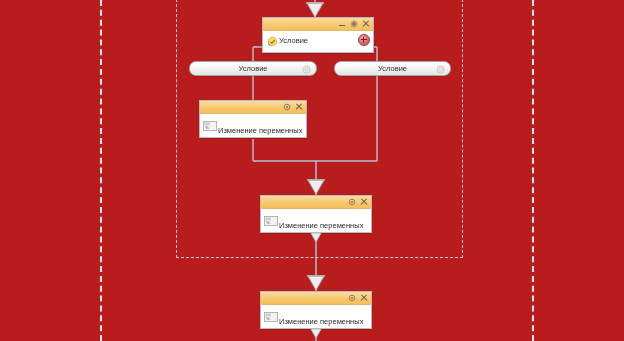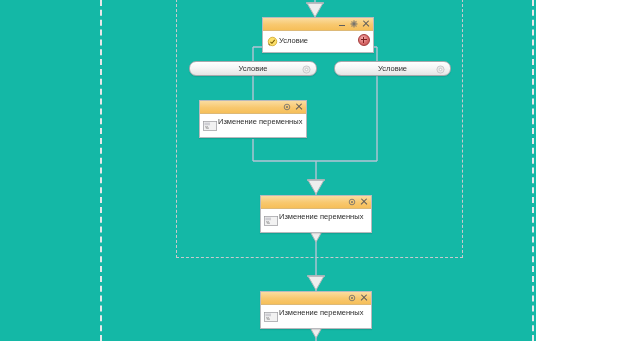"Условие" #canvas { background: #14b8a6 -> #b91c1c; width: 536px -> 624px }
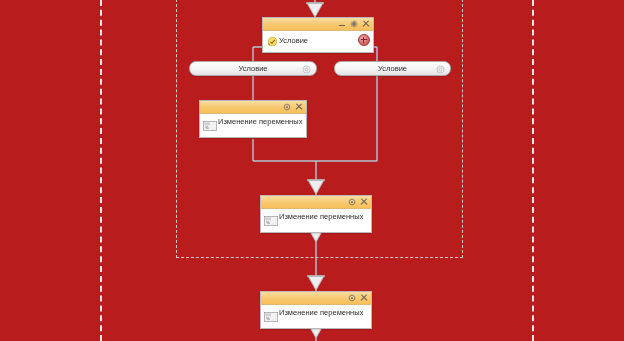"Изменение переменных" .var-label { margin-top: 1px -> 10px }
